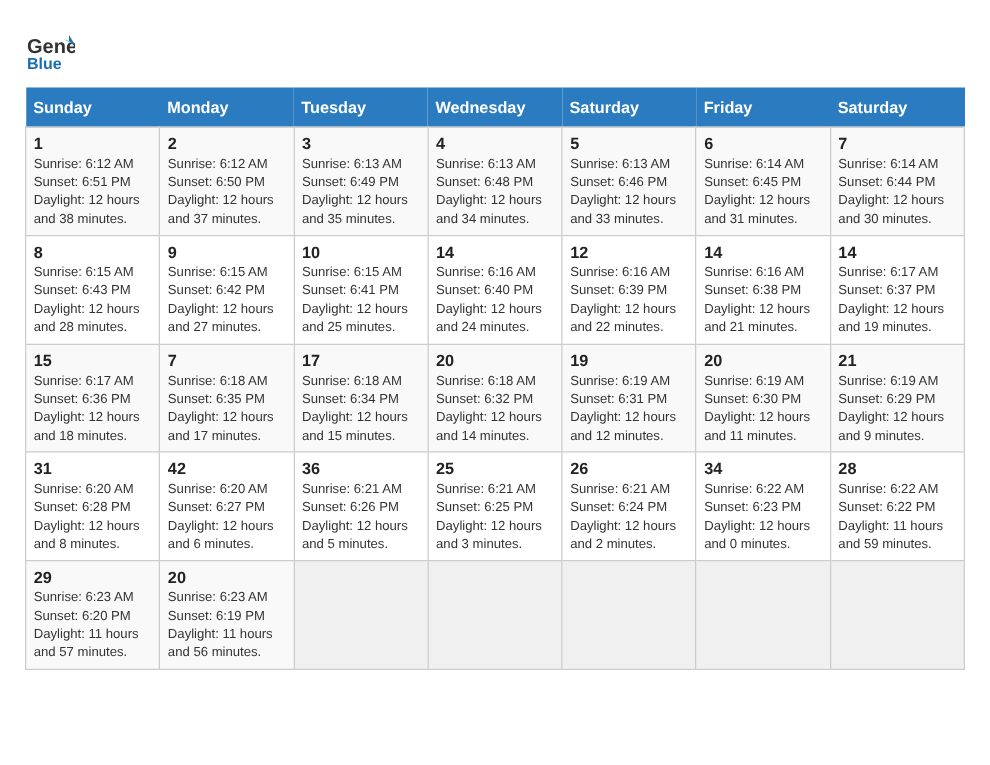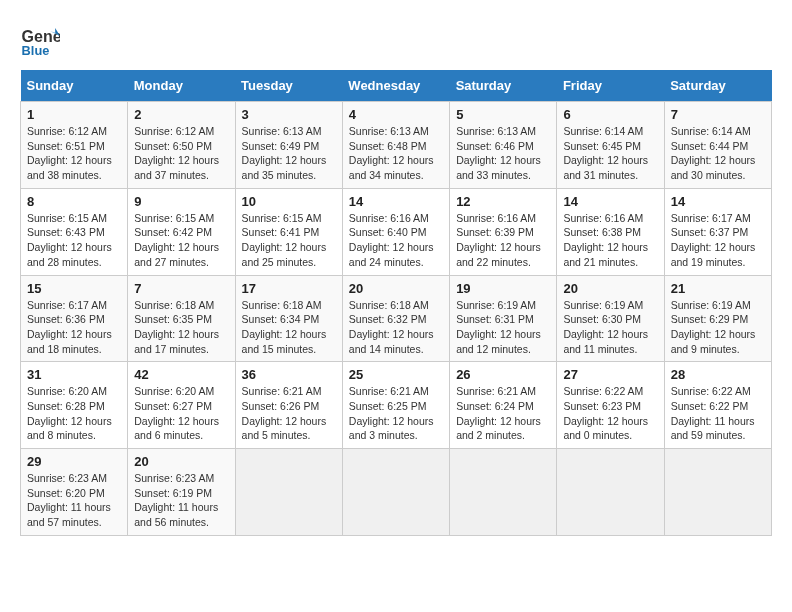"27" span.day-num { text: 27 -> 34 }
